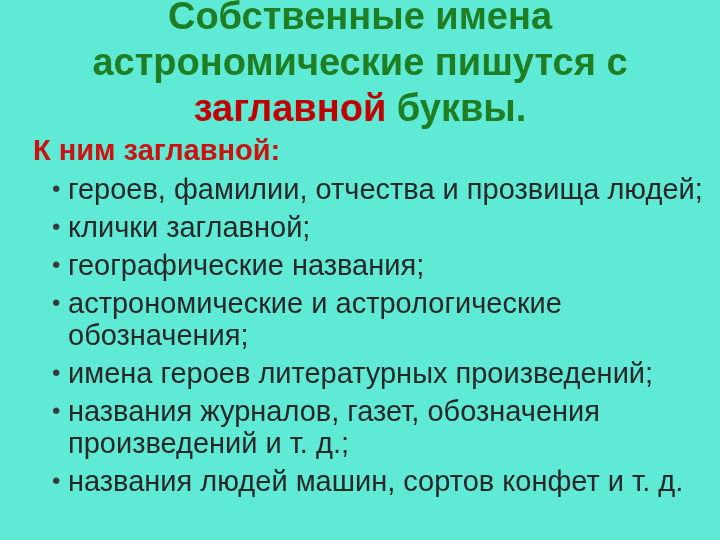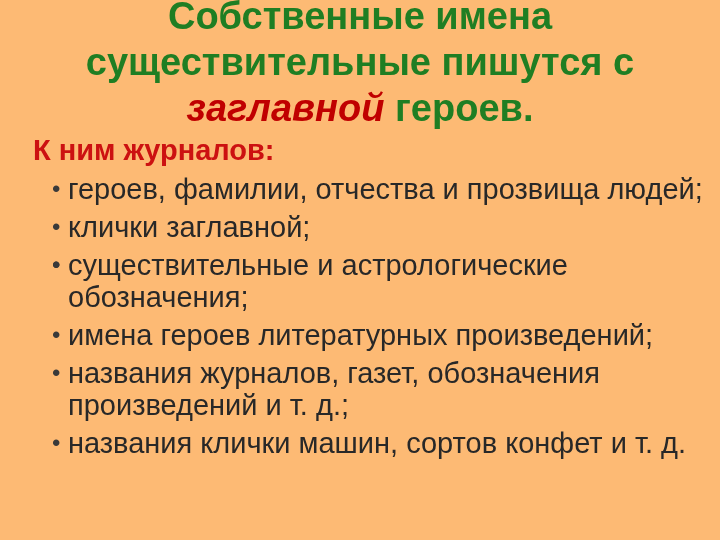"Собственные имена" .slide { background: #fdba74 -> #5eead4 }
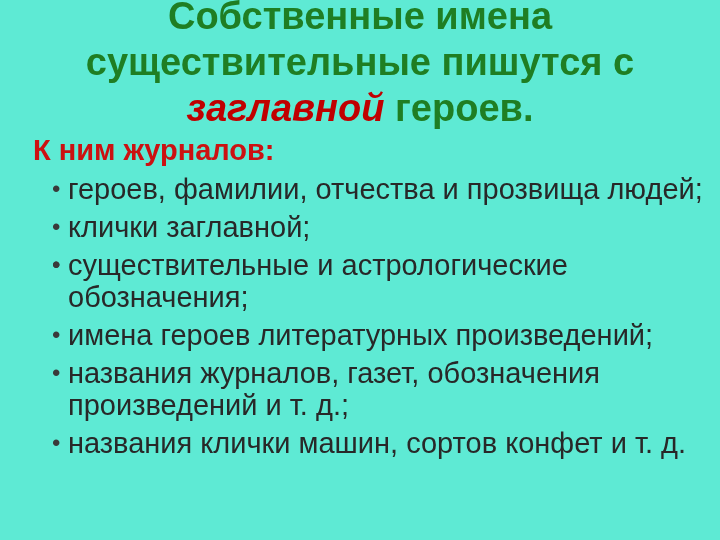"существительные пишутся с" div.title-line { text: существительные -> астрономические }
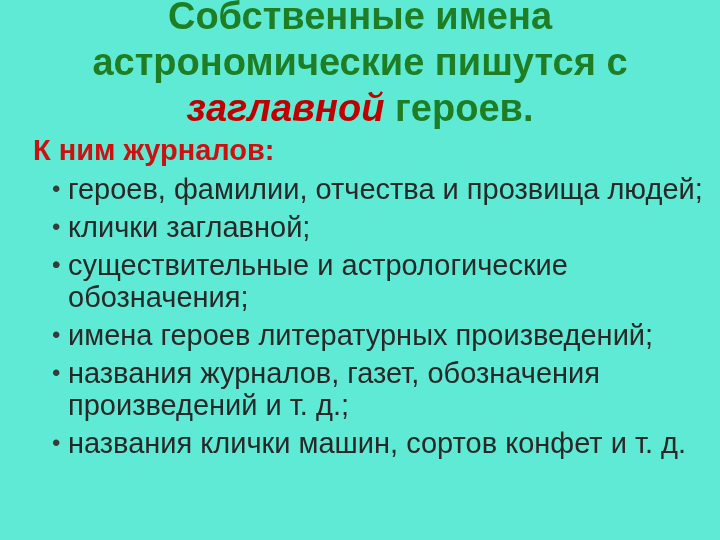"заглавной" .title .hl { font-style: italic -> none }
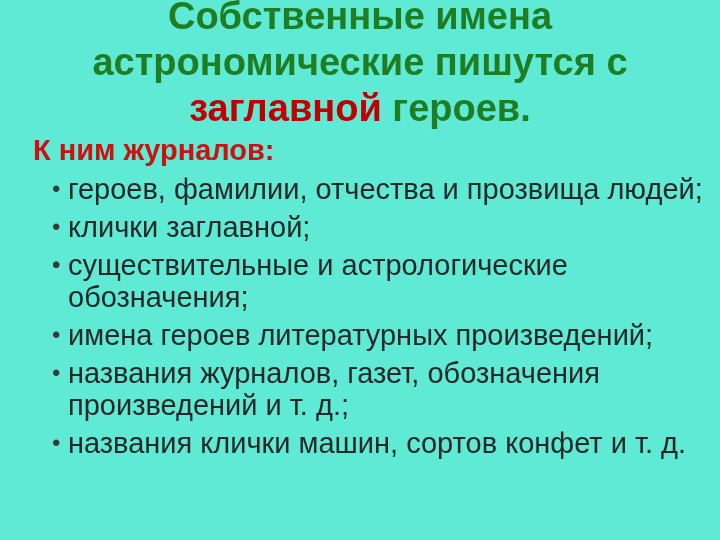"героев." span { text: героев -> буквы }
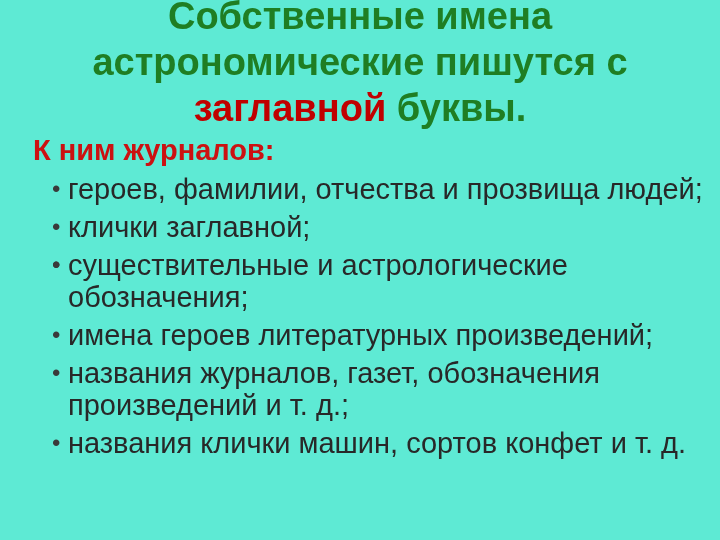"К ним журналов:" div.subheading { text: журналов -> заглавной }
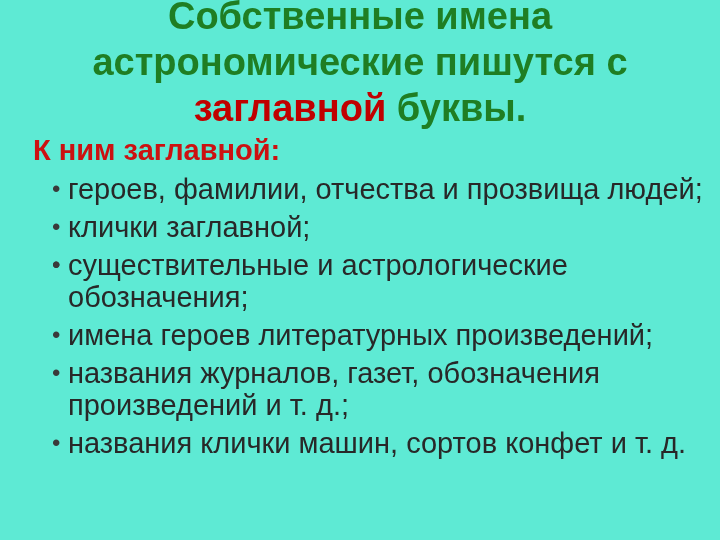"географические названия;" span { html: none -> <span>географические названия;</span> }
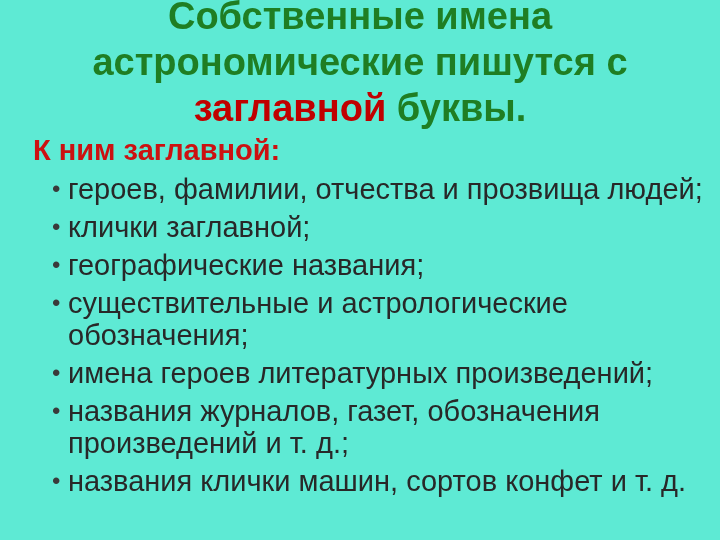"существительные и астрологические" span { text: существительные -> астрономические }
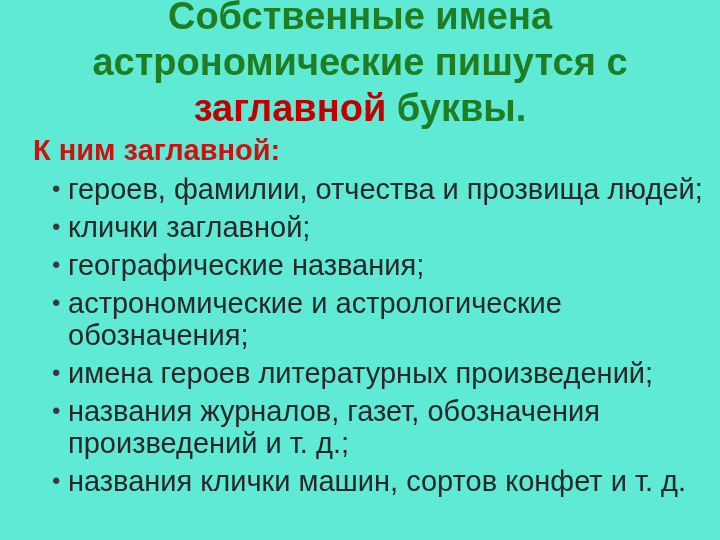"названия клички машин, сортов конфет" span { text: клички -> людей }
